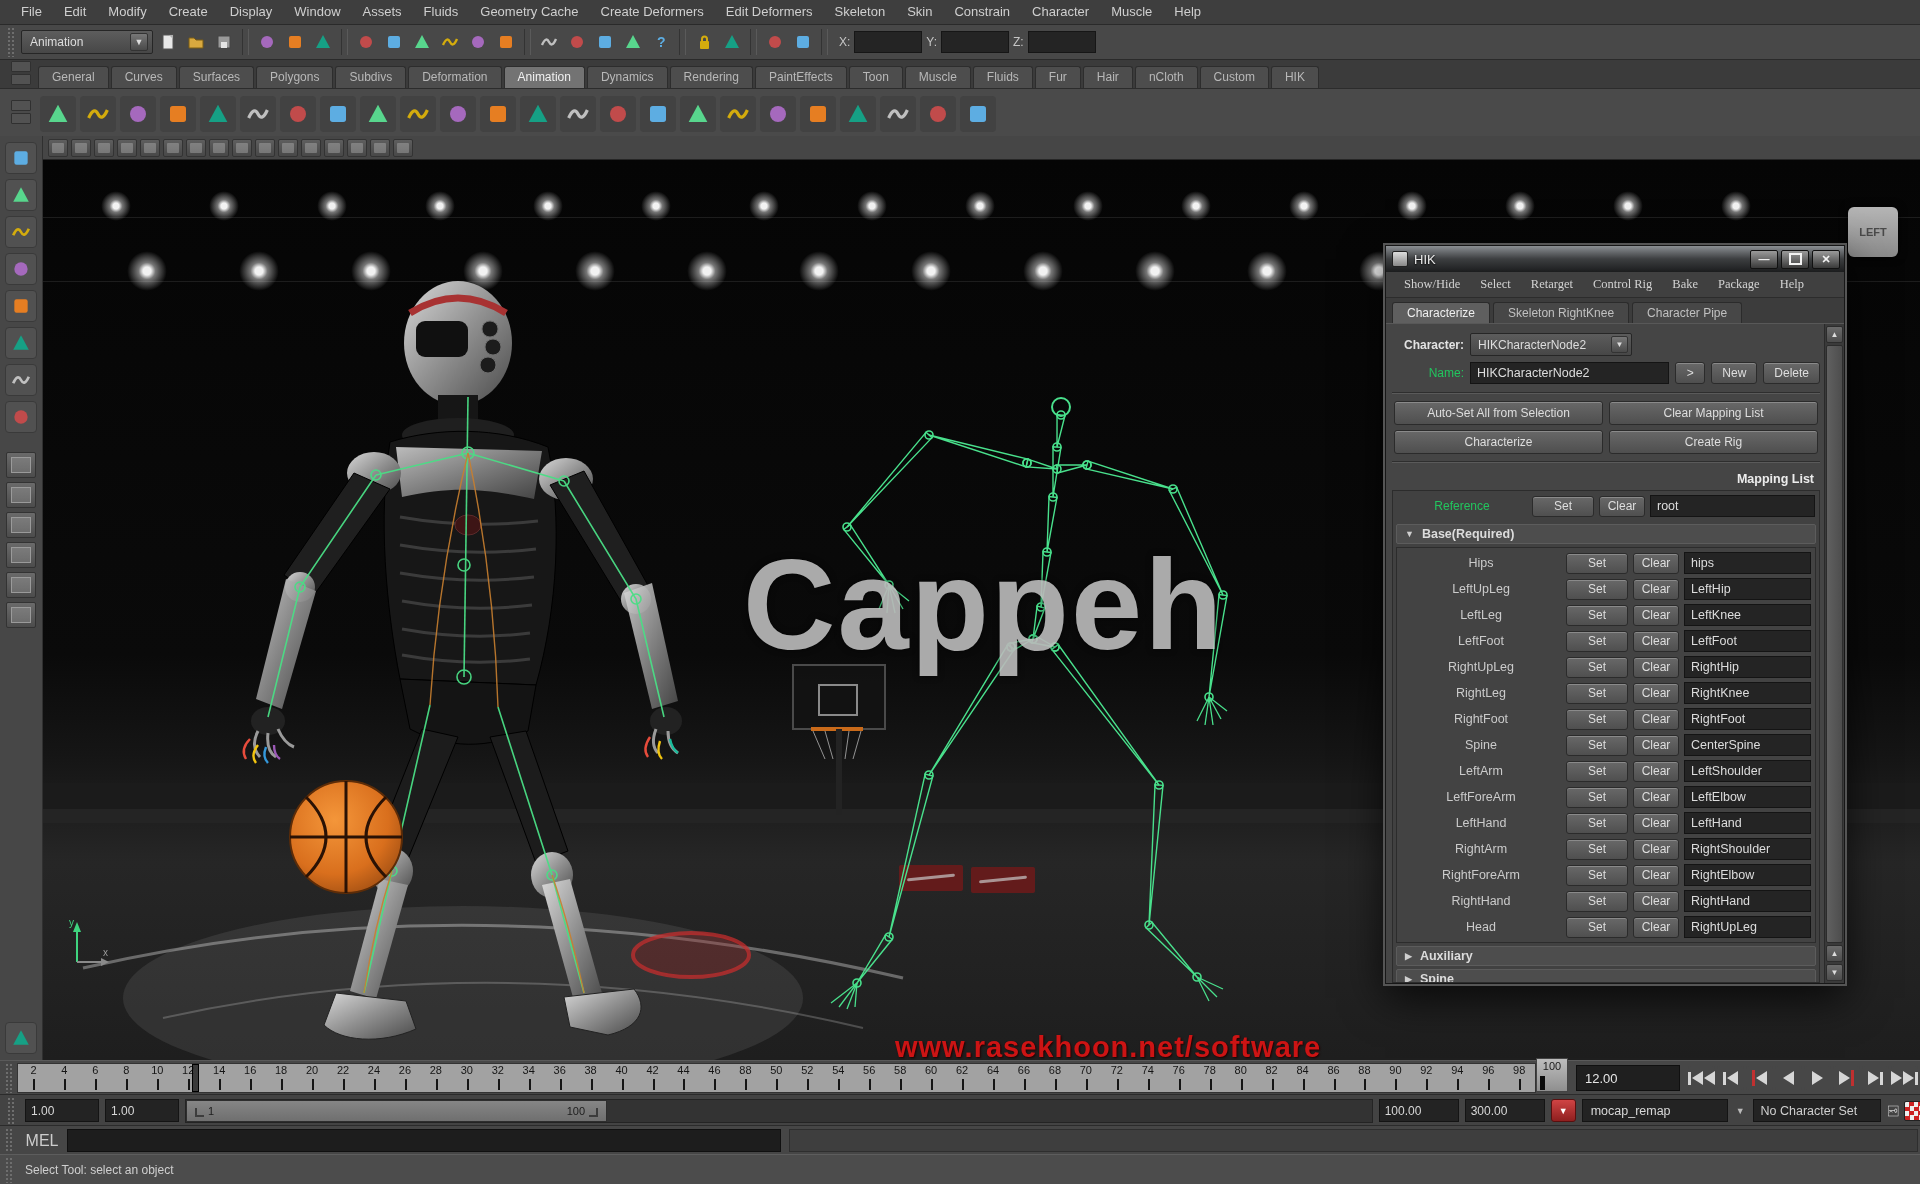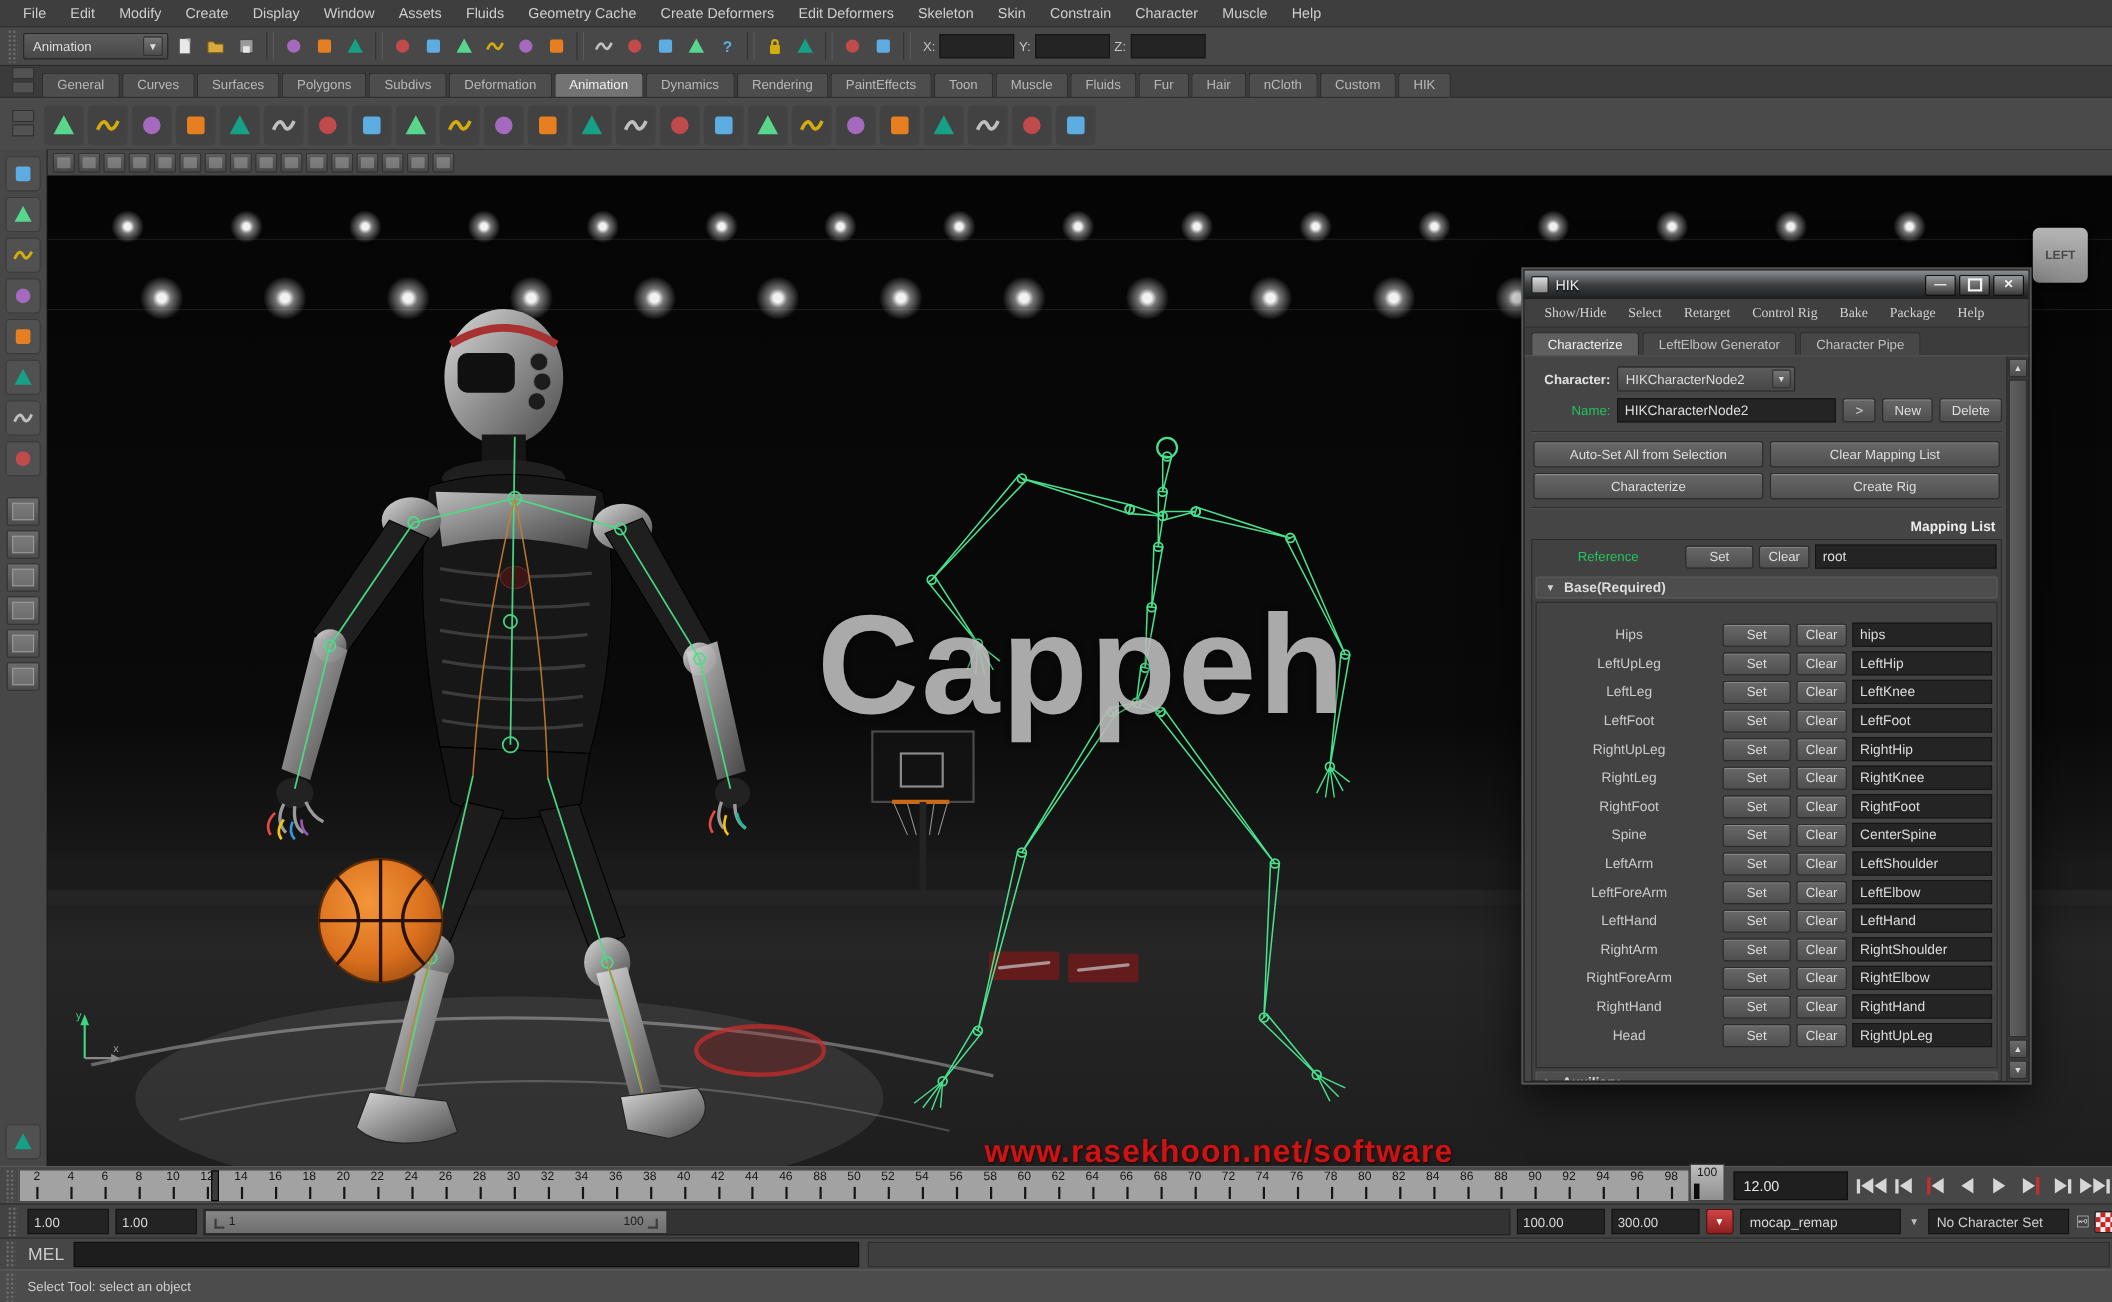"LeftElbow Generator" div.hik-tab { text: LeftElbow Generator -> Skeleton RightKnee }
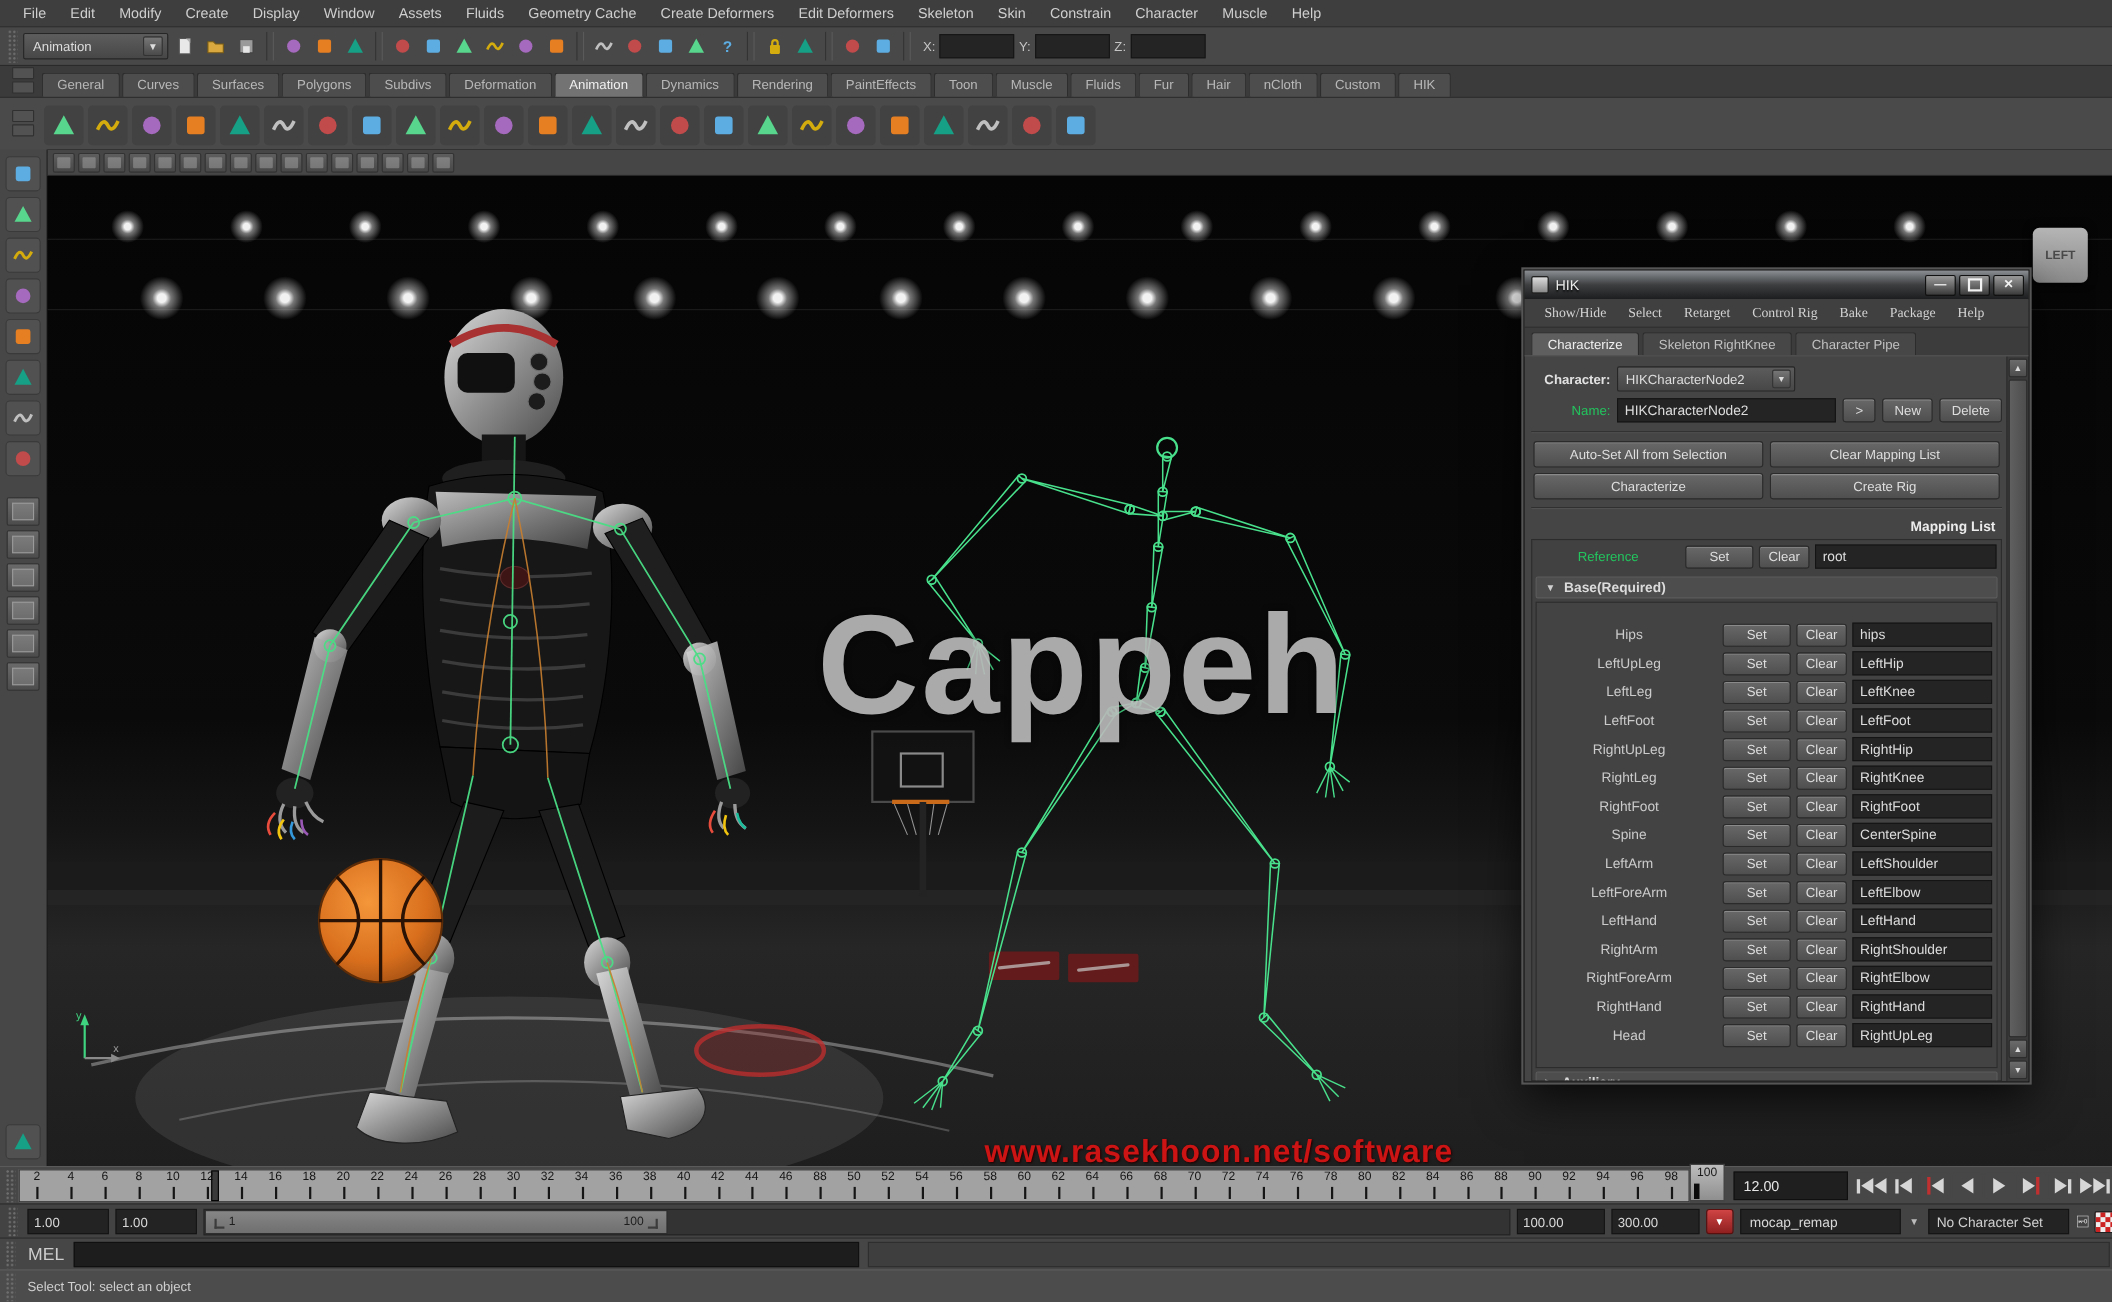"Hips" .base-box { padding: 16px 0 -> 2px 0 }
